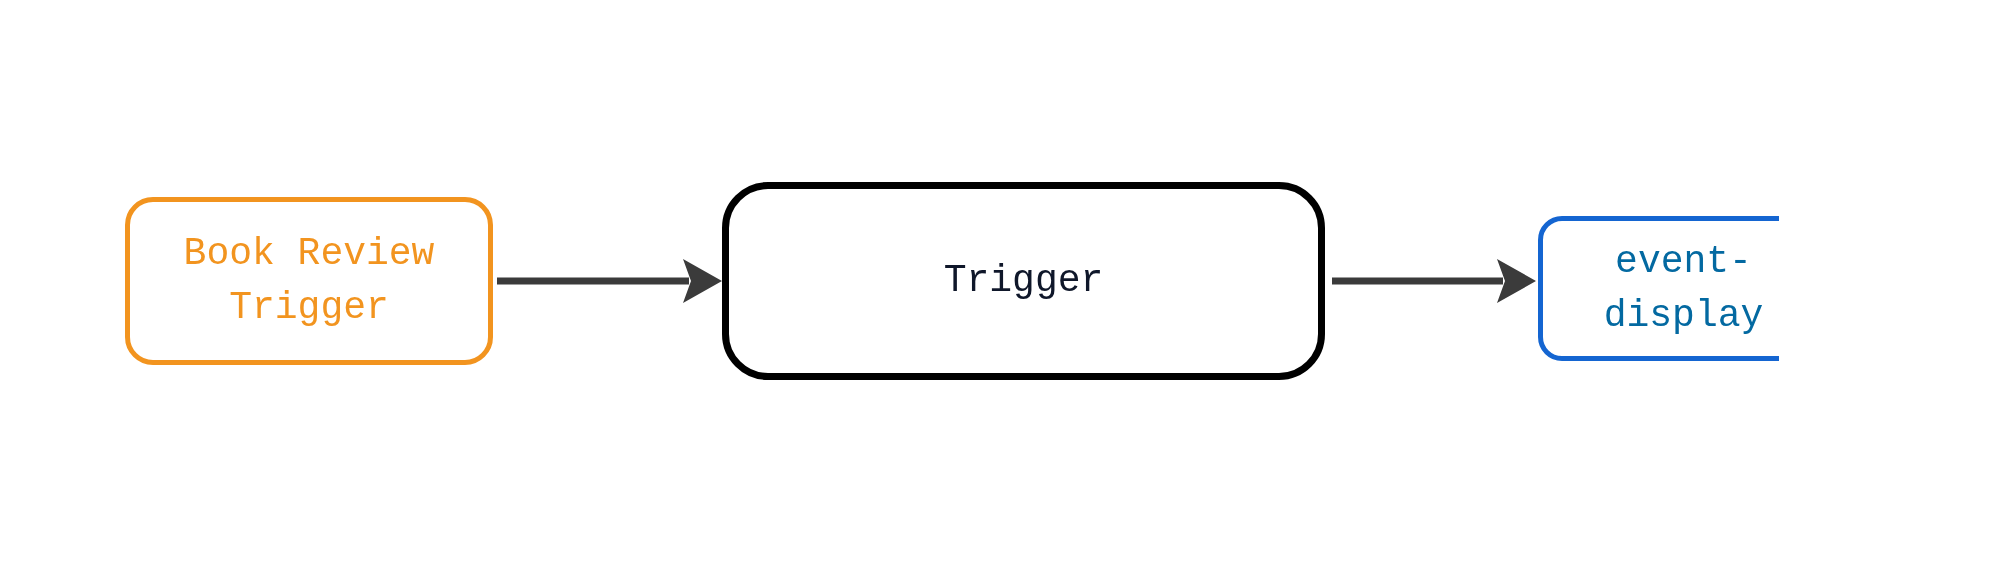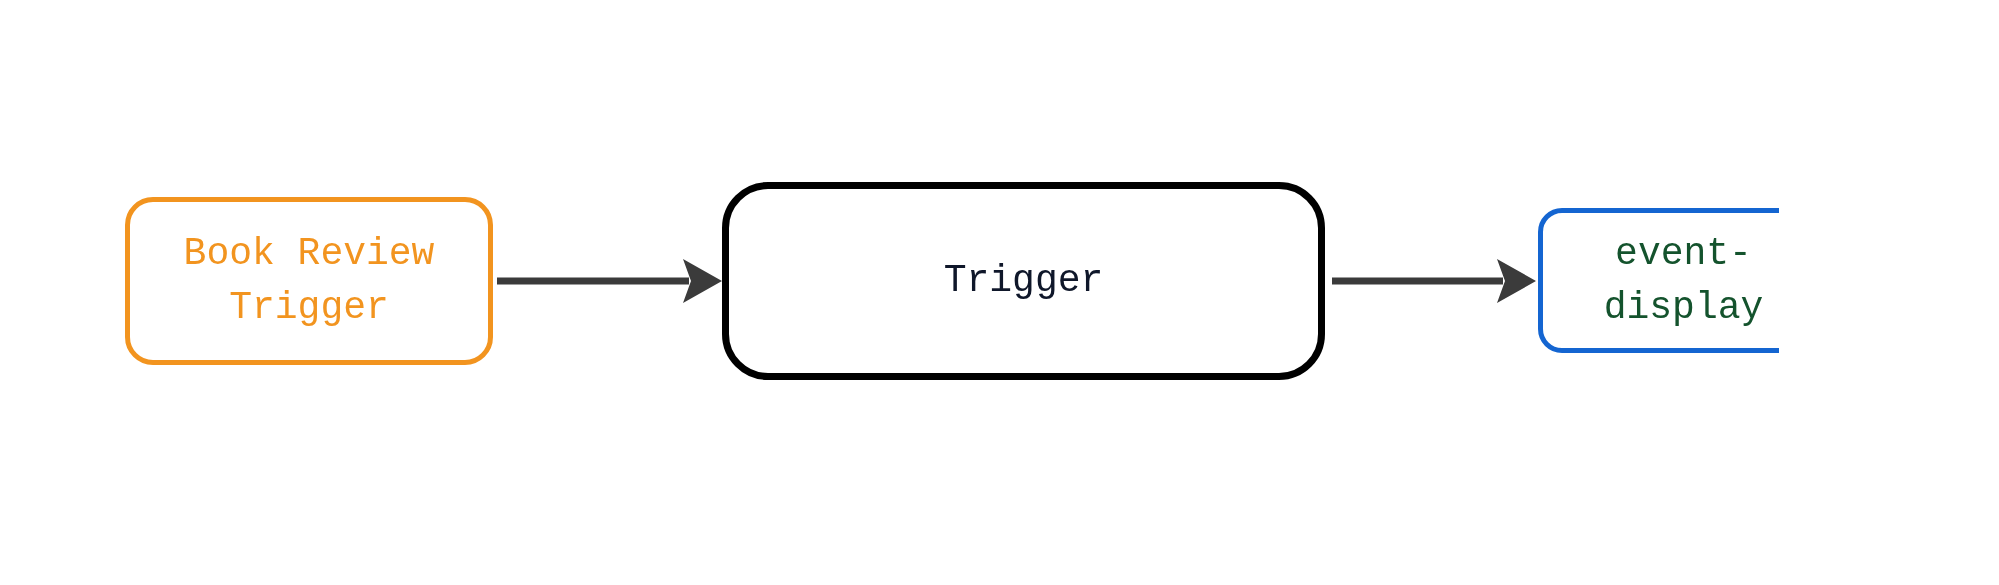"event-display" div.node { color: #14532d -> #0369a1; margin-top: none -> 8px }
